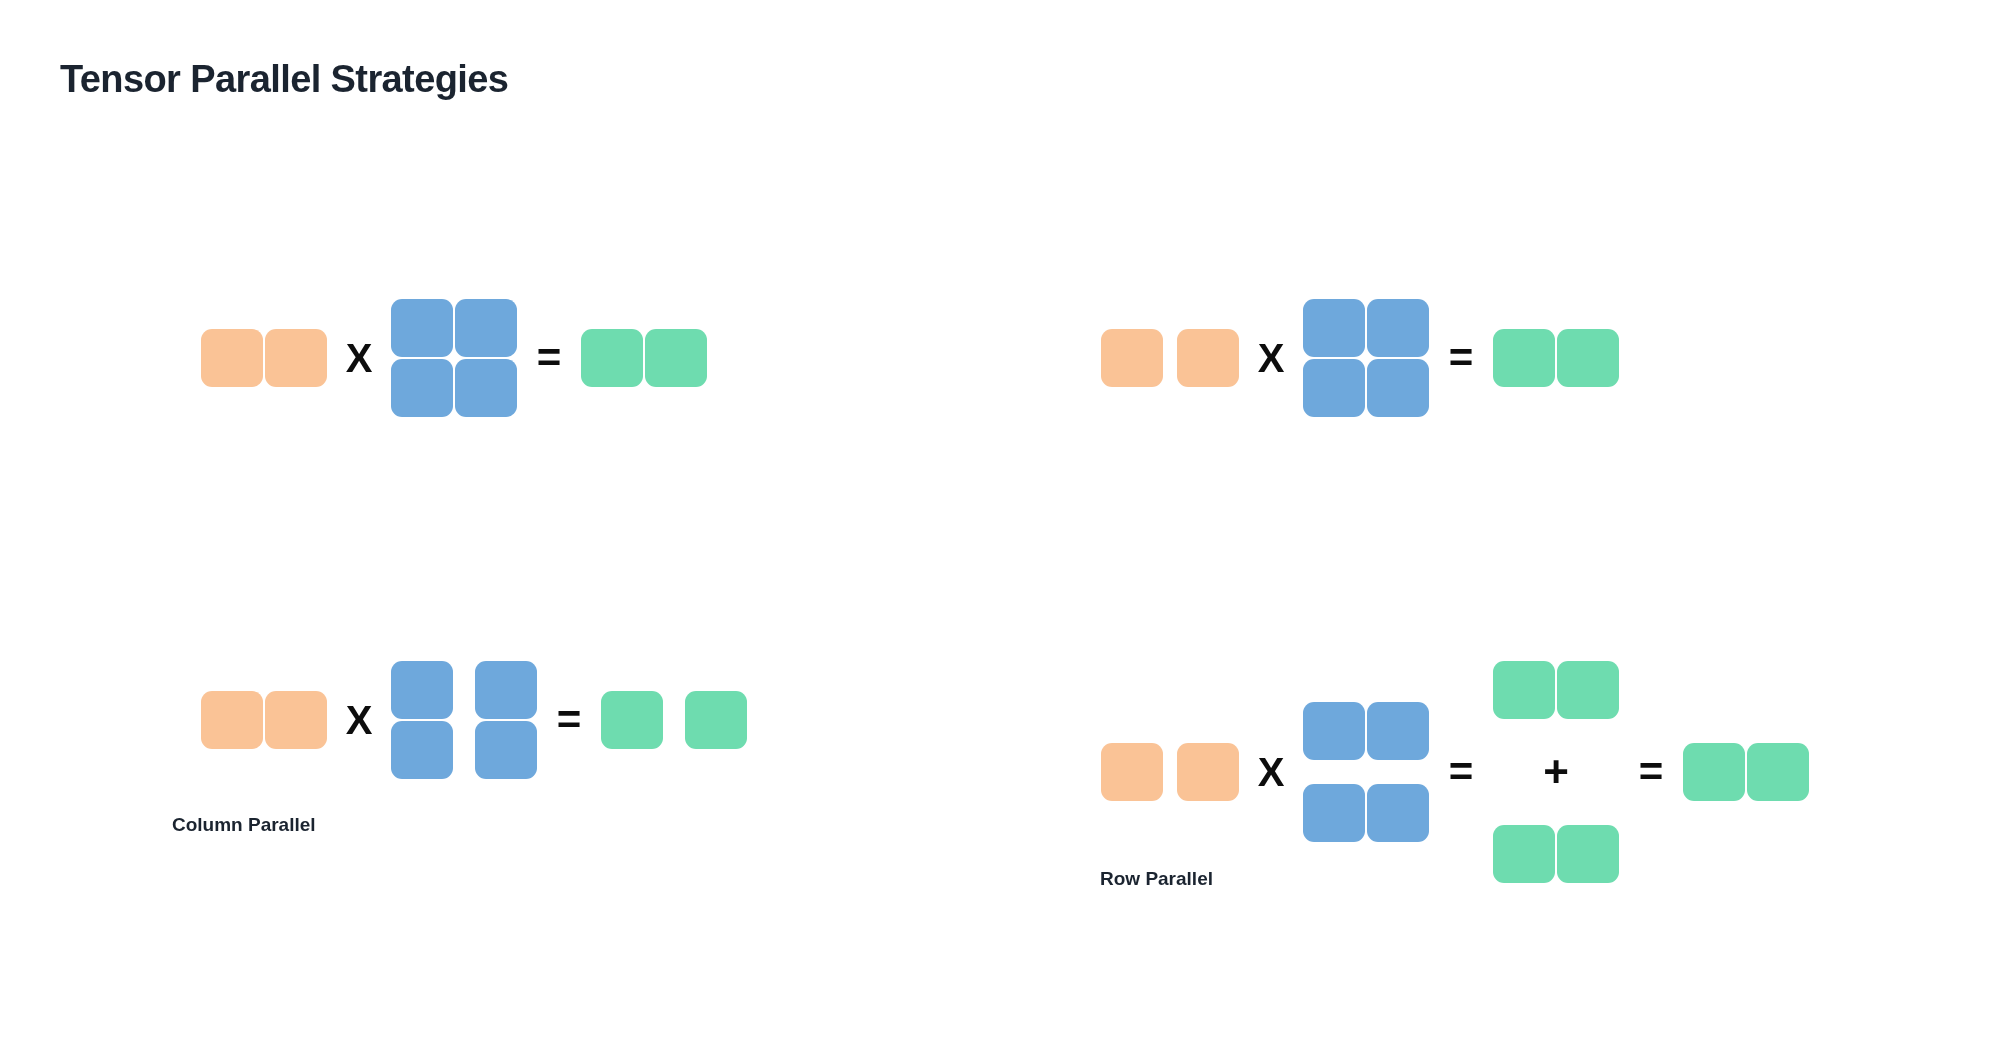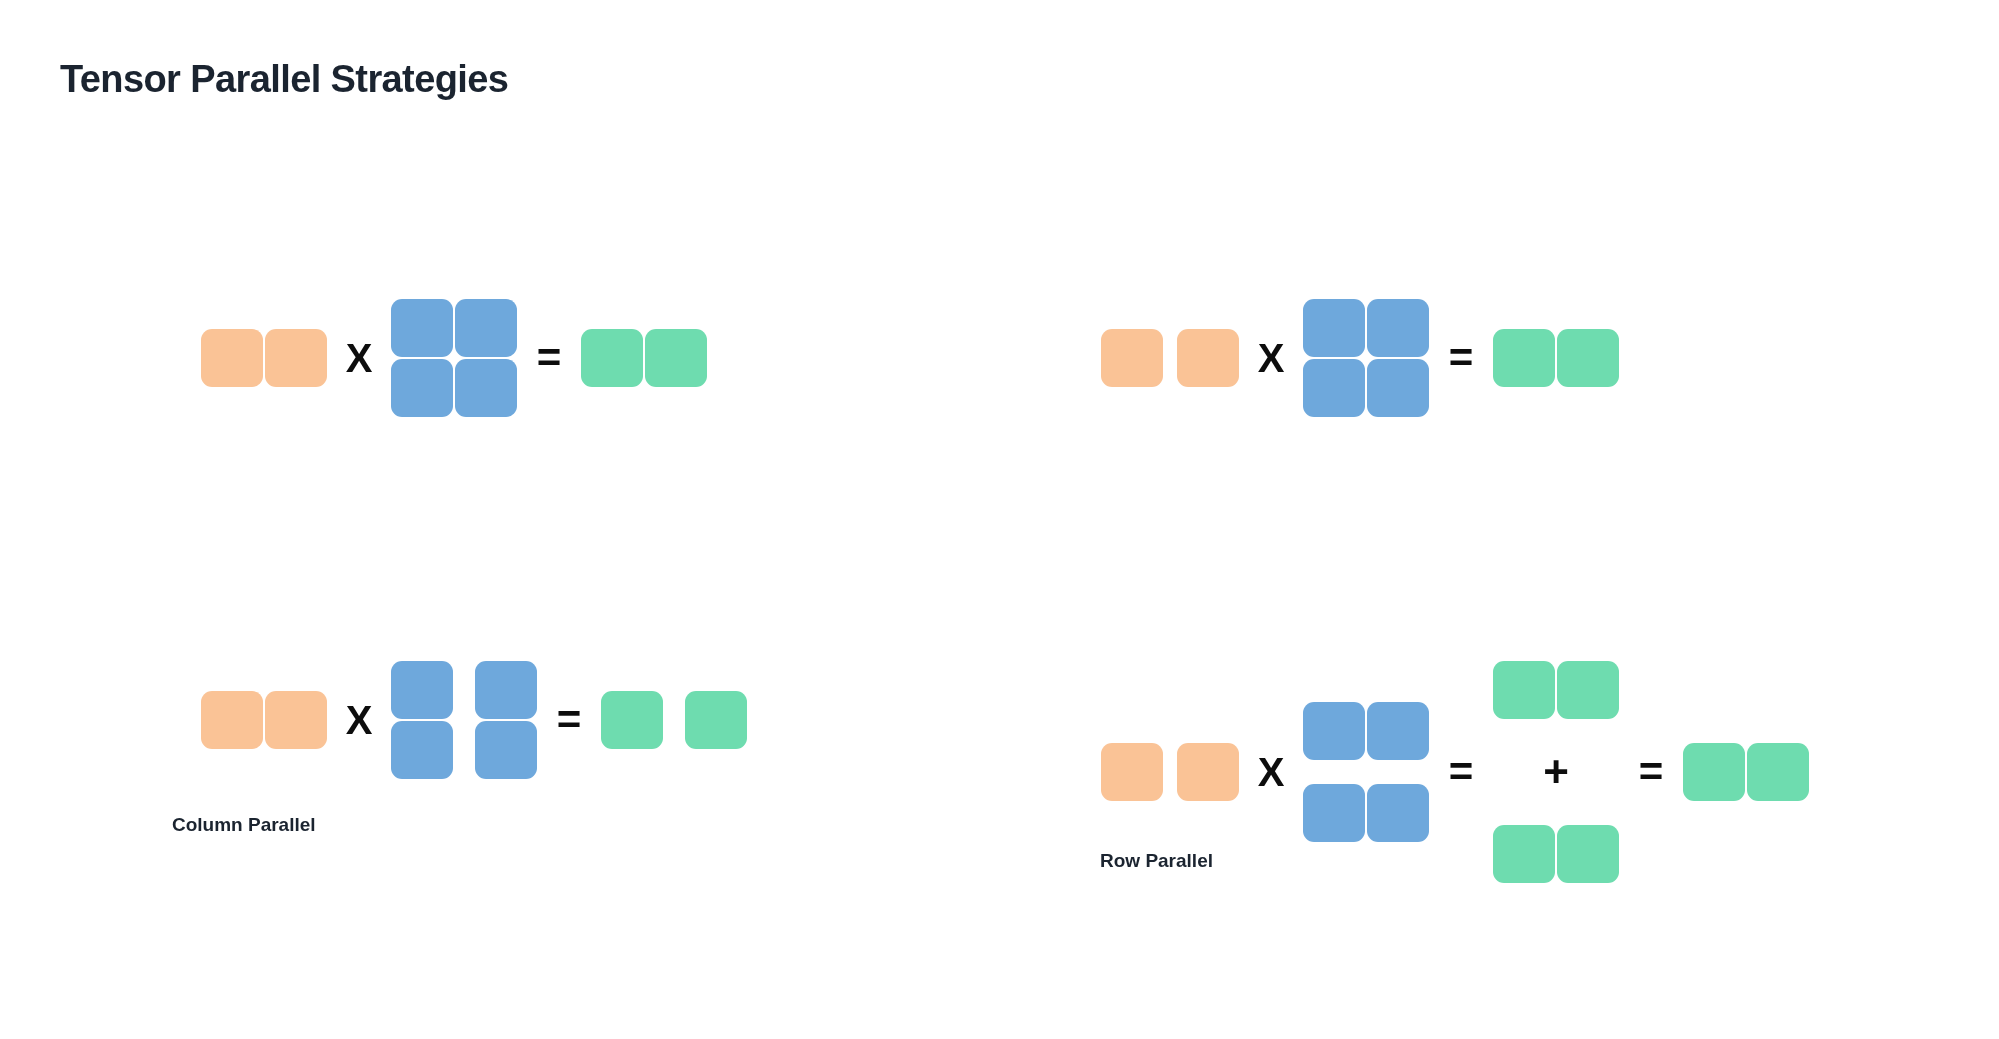"Row Parallel" div.panel-label { top: 850px -> 868px }
